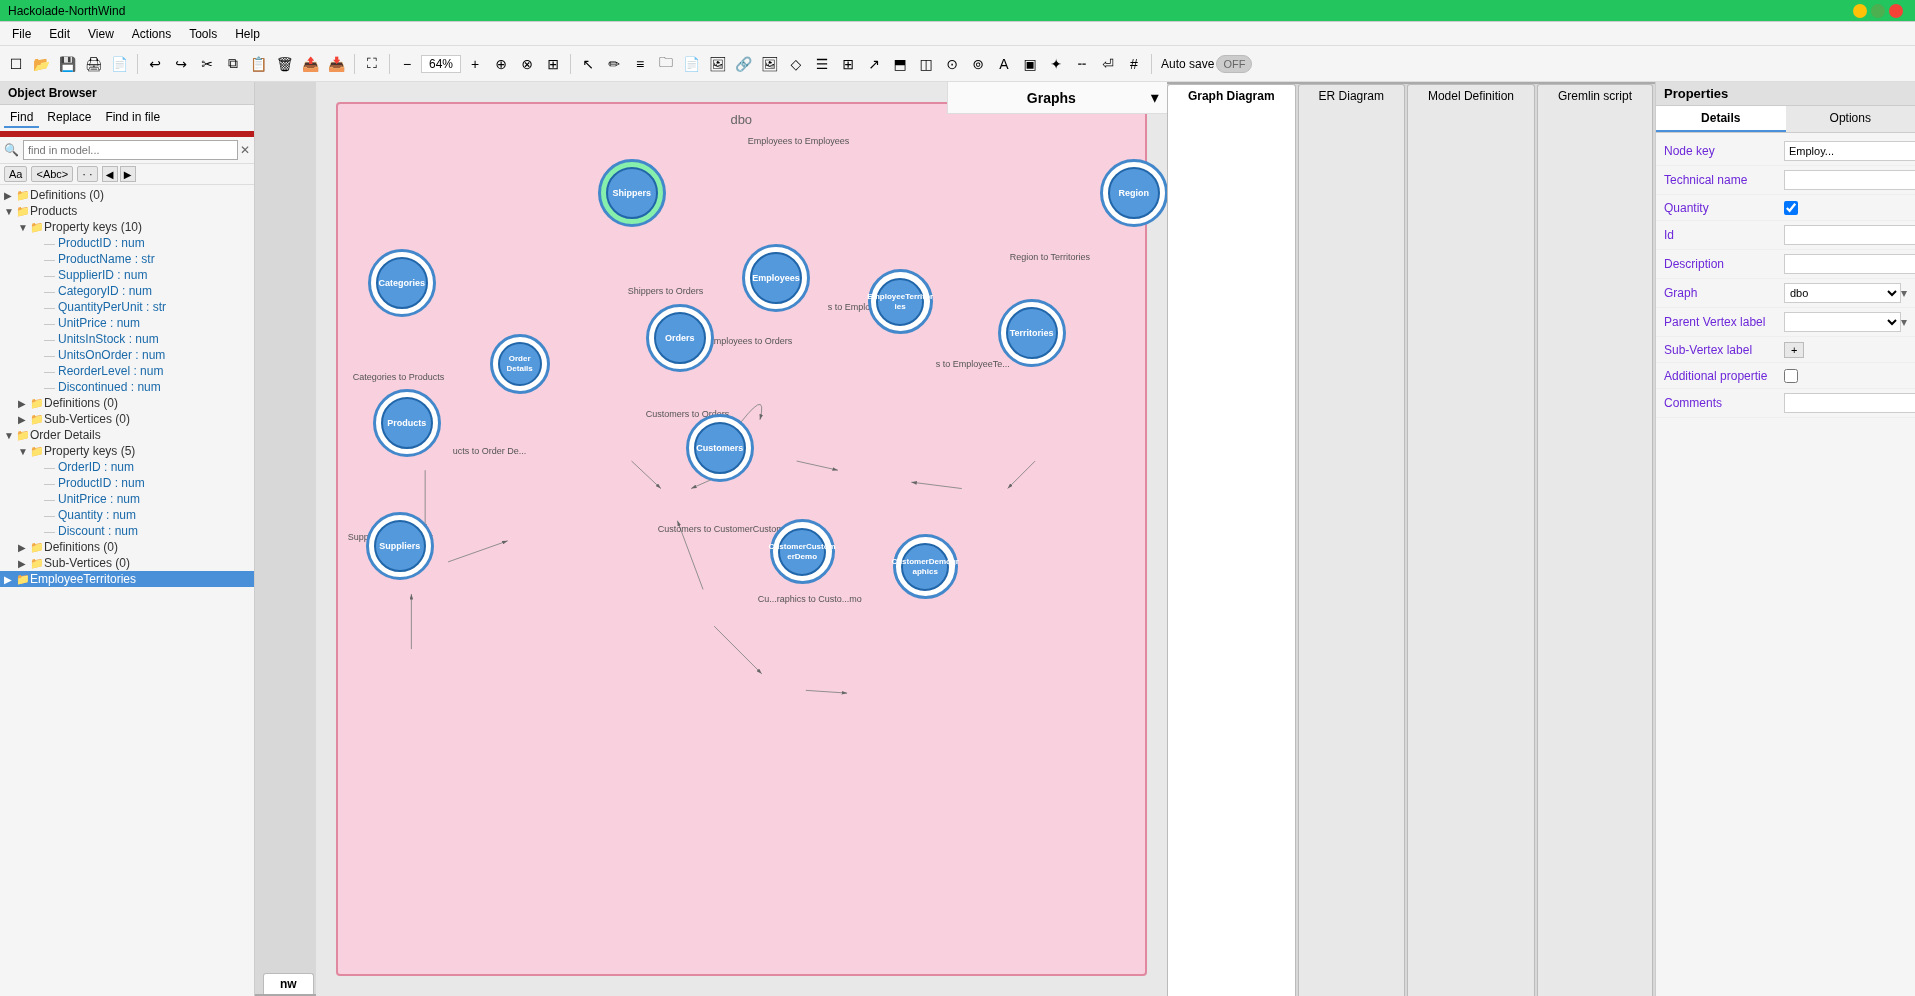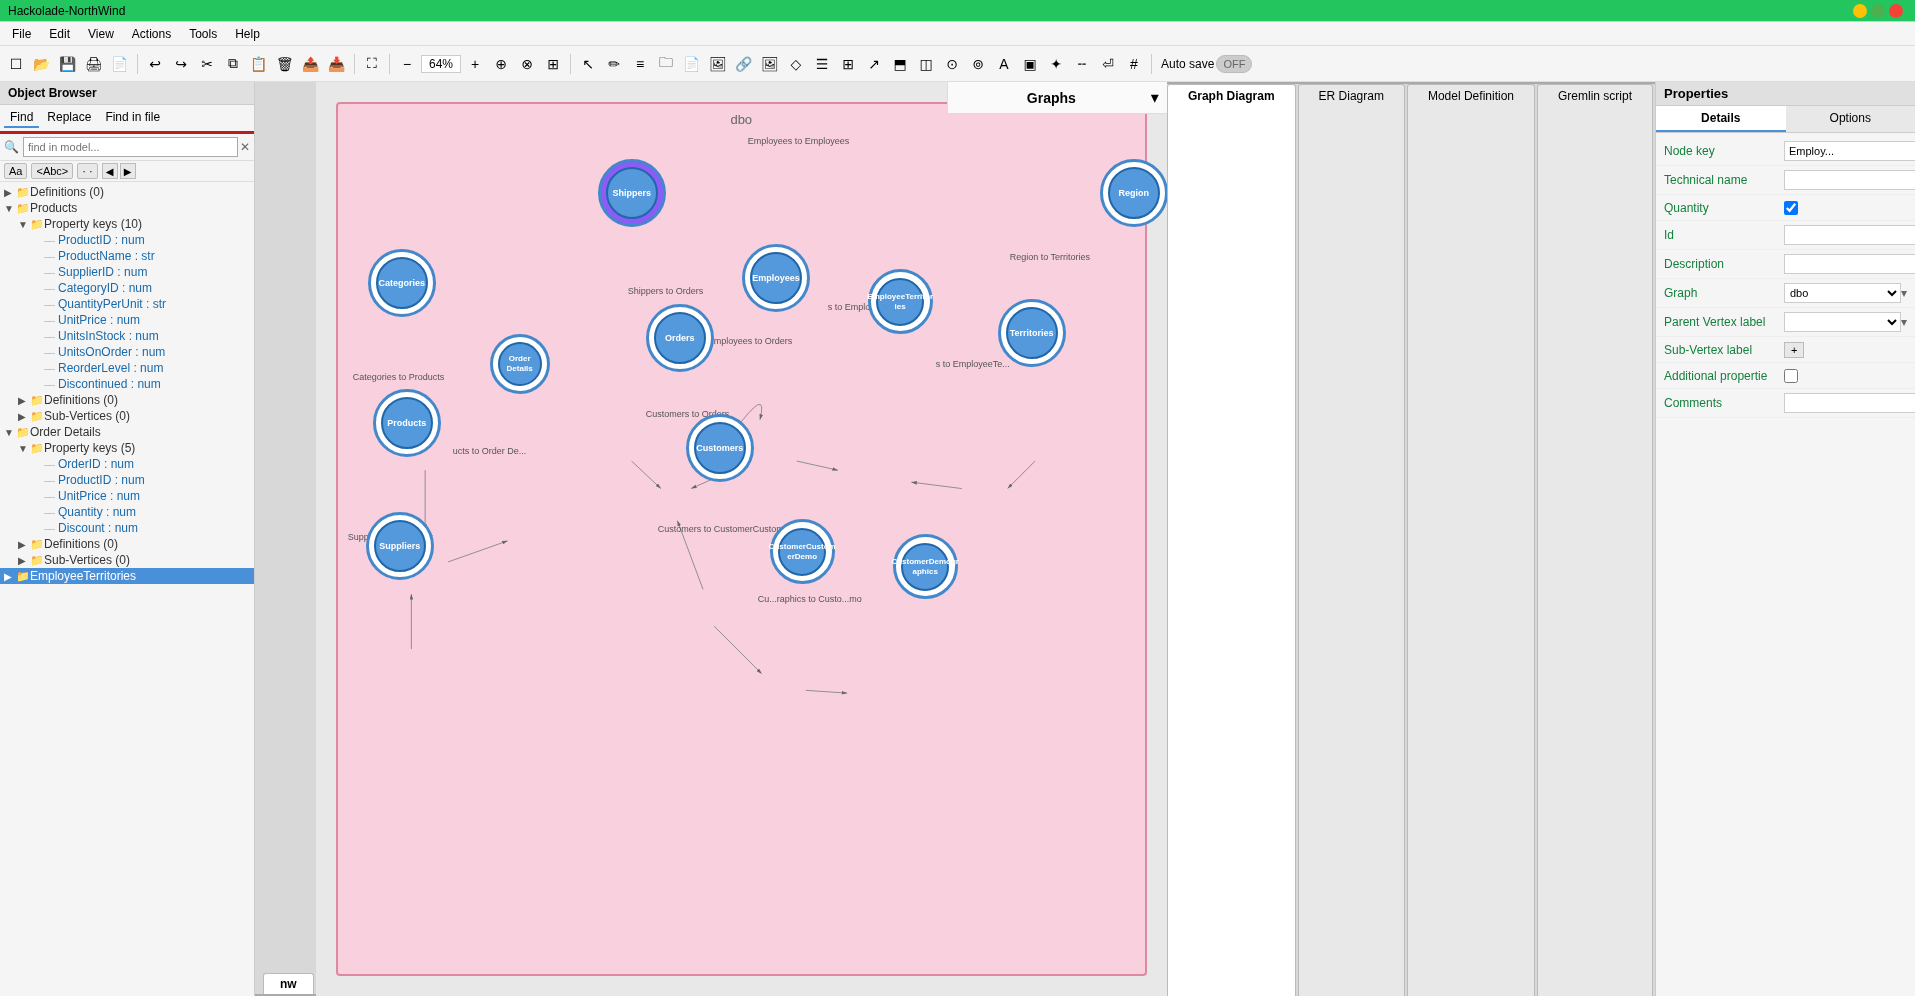"Find" #find-replace-bar { border-bottom: 3px solid #b91c1c -> 6px solid #b91c1c }
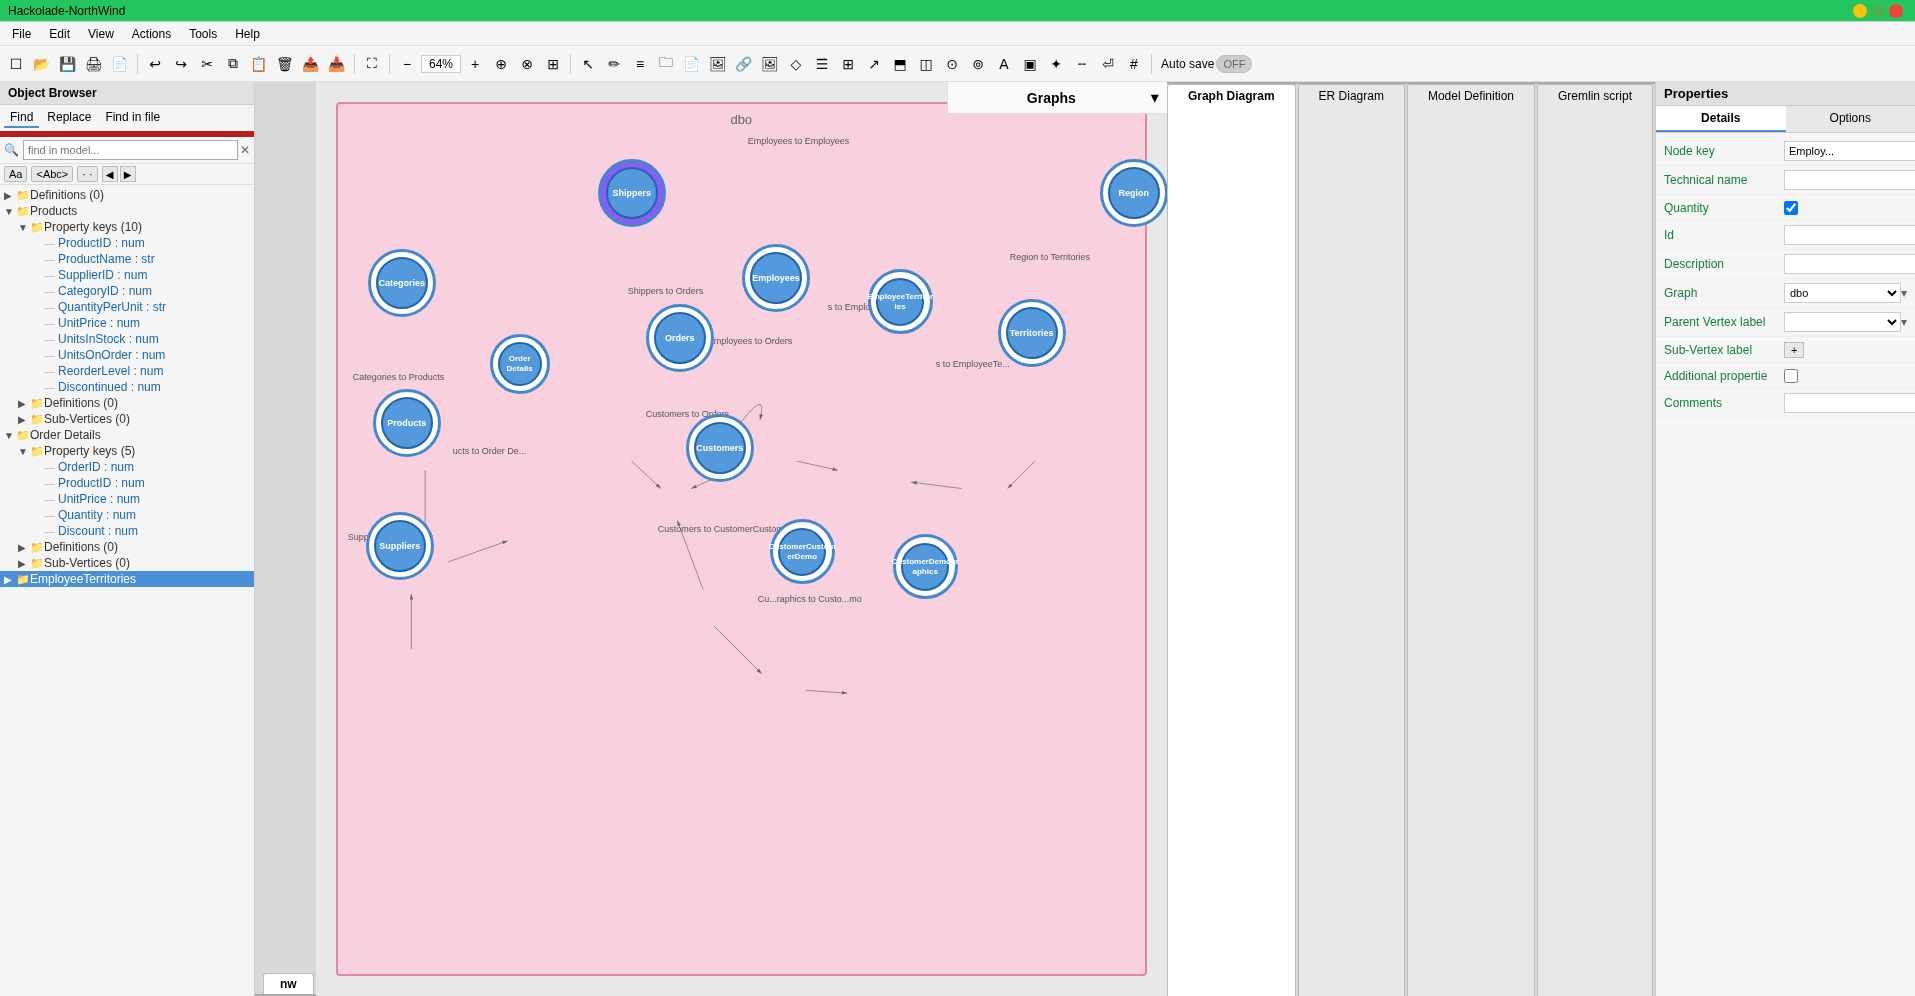"Node key" .prop-label { color: #15803d -> #6d28d9 }
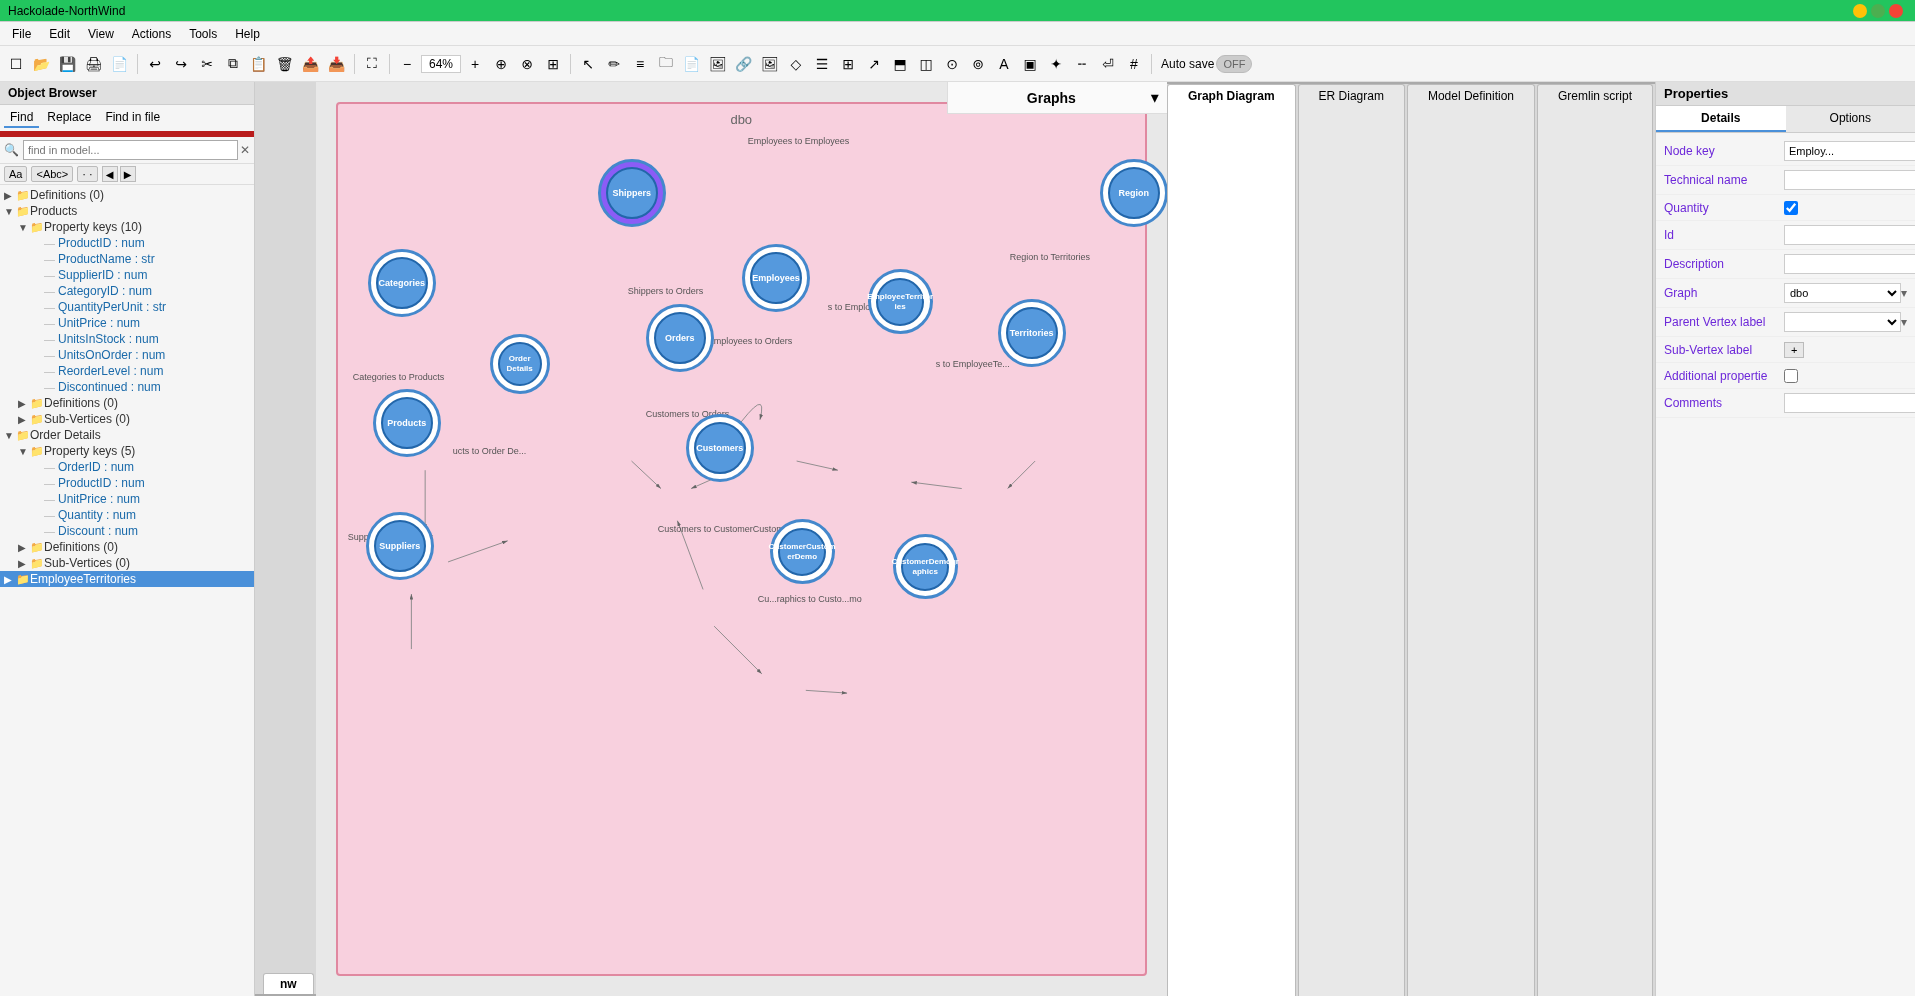"Shippers" div { background: #8b5cf6 -> #86efac }
